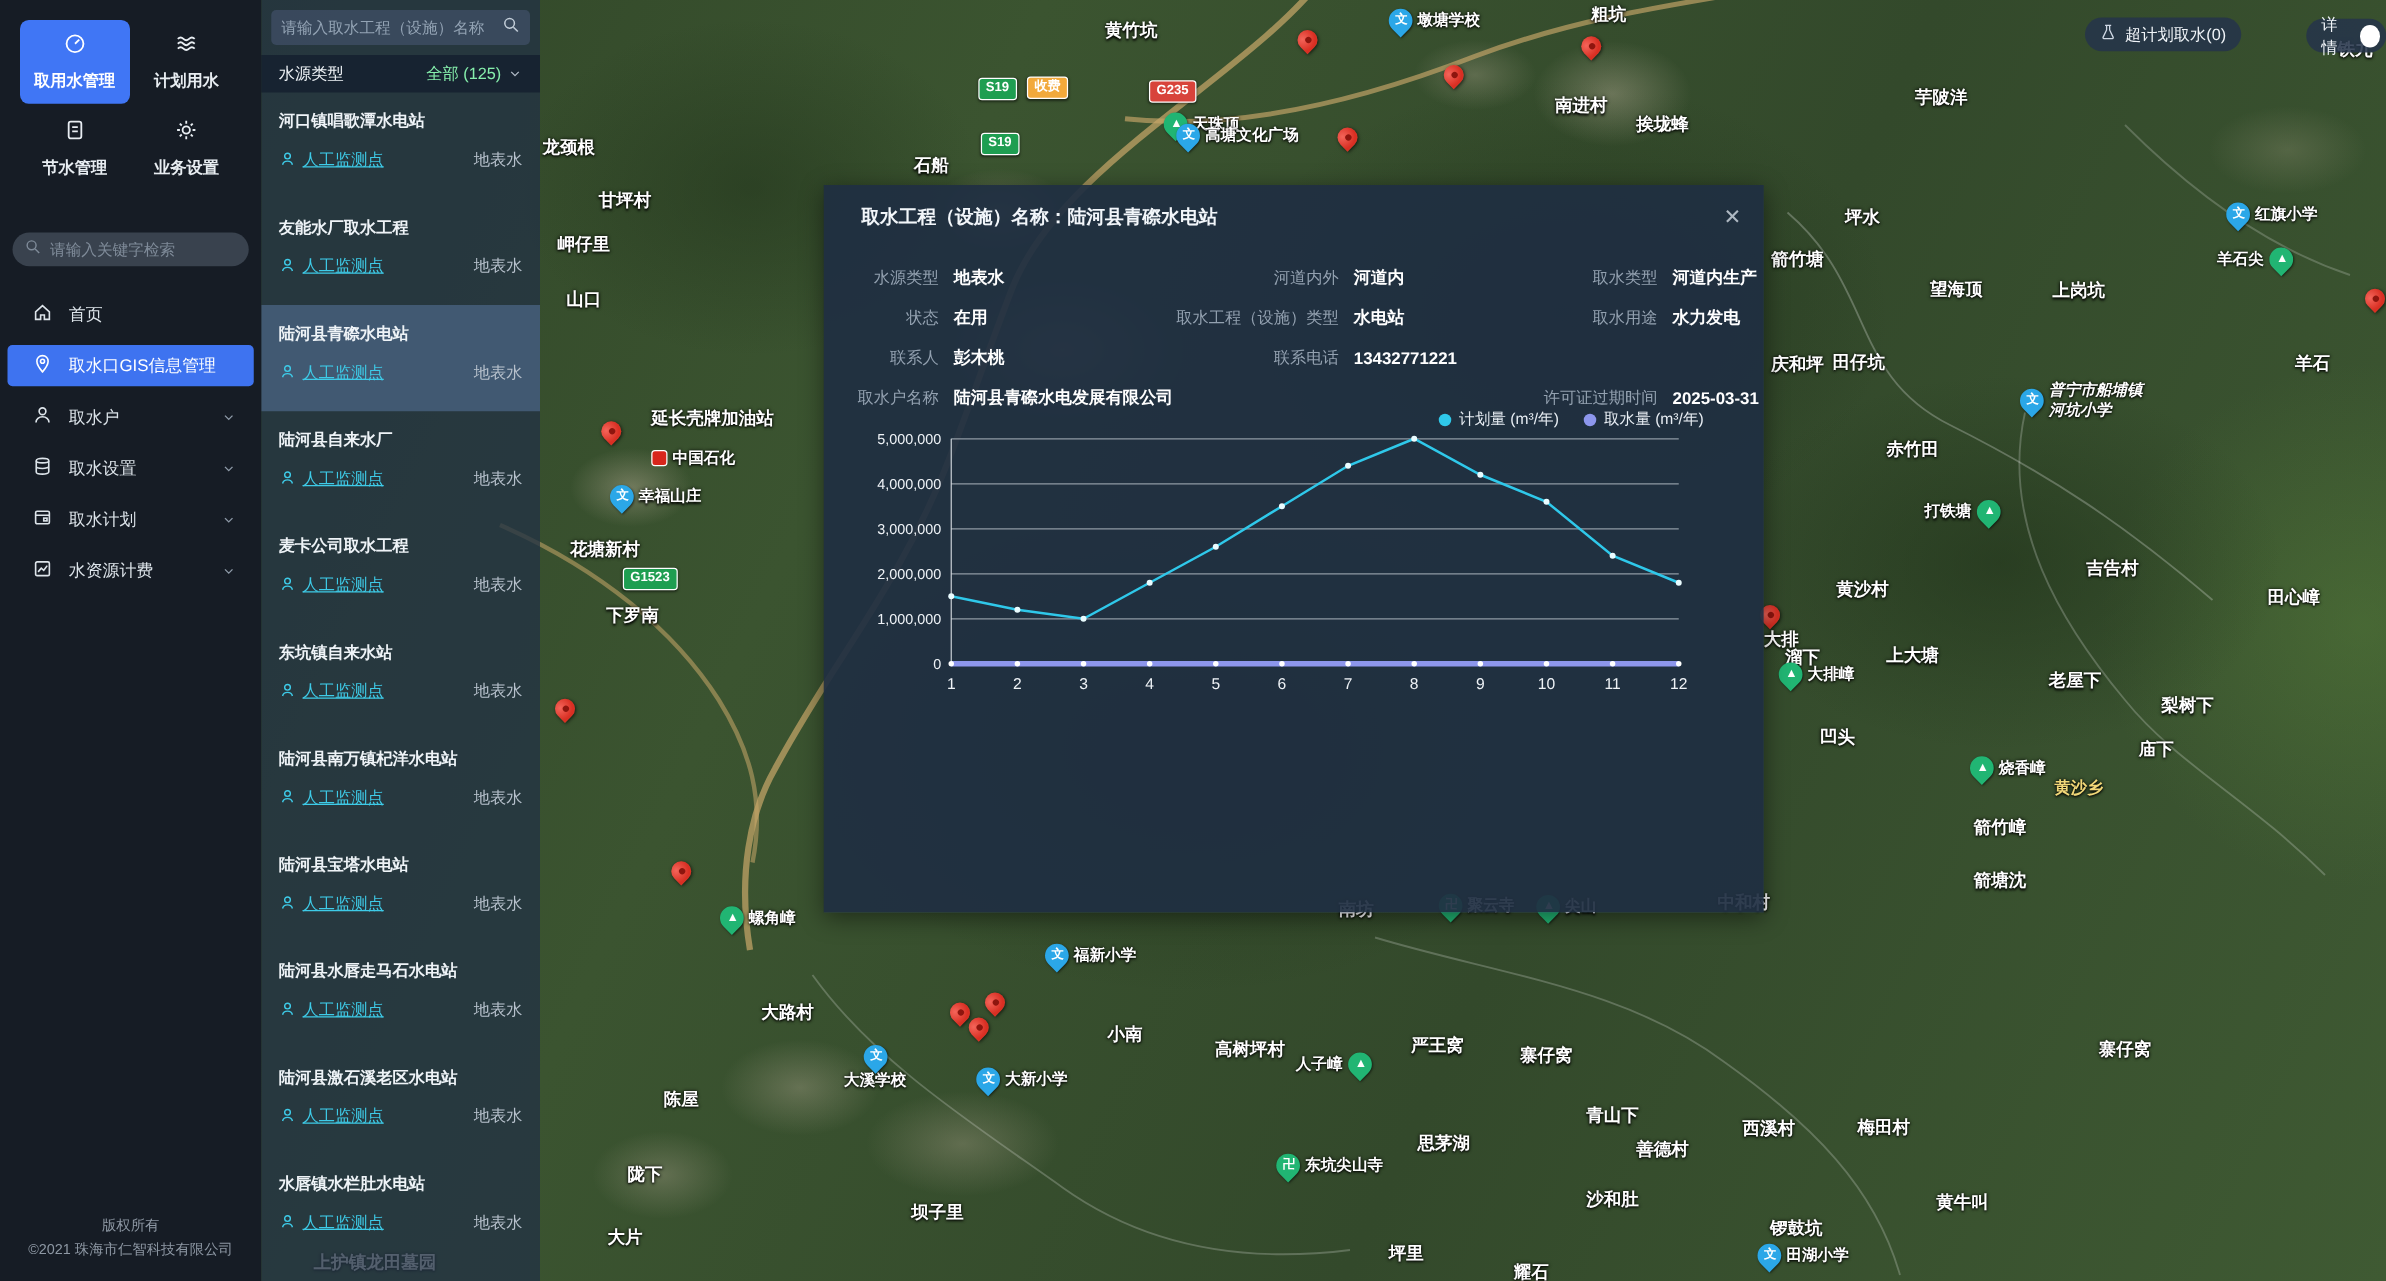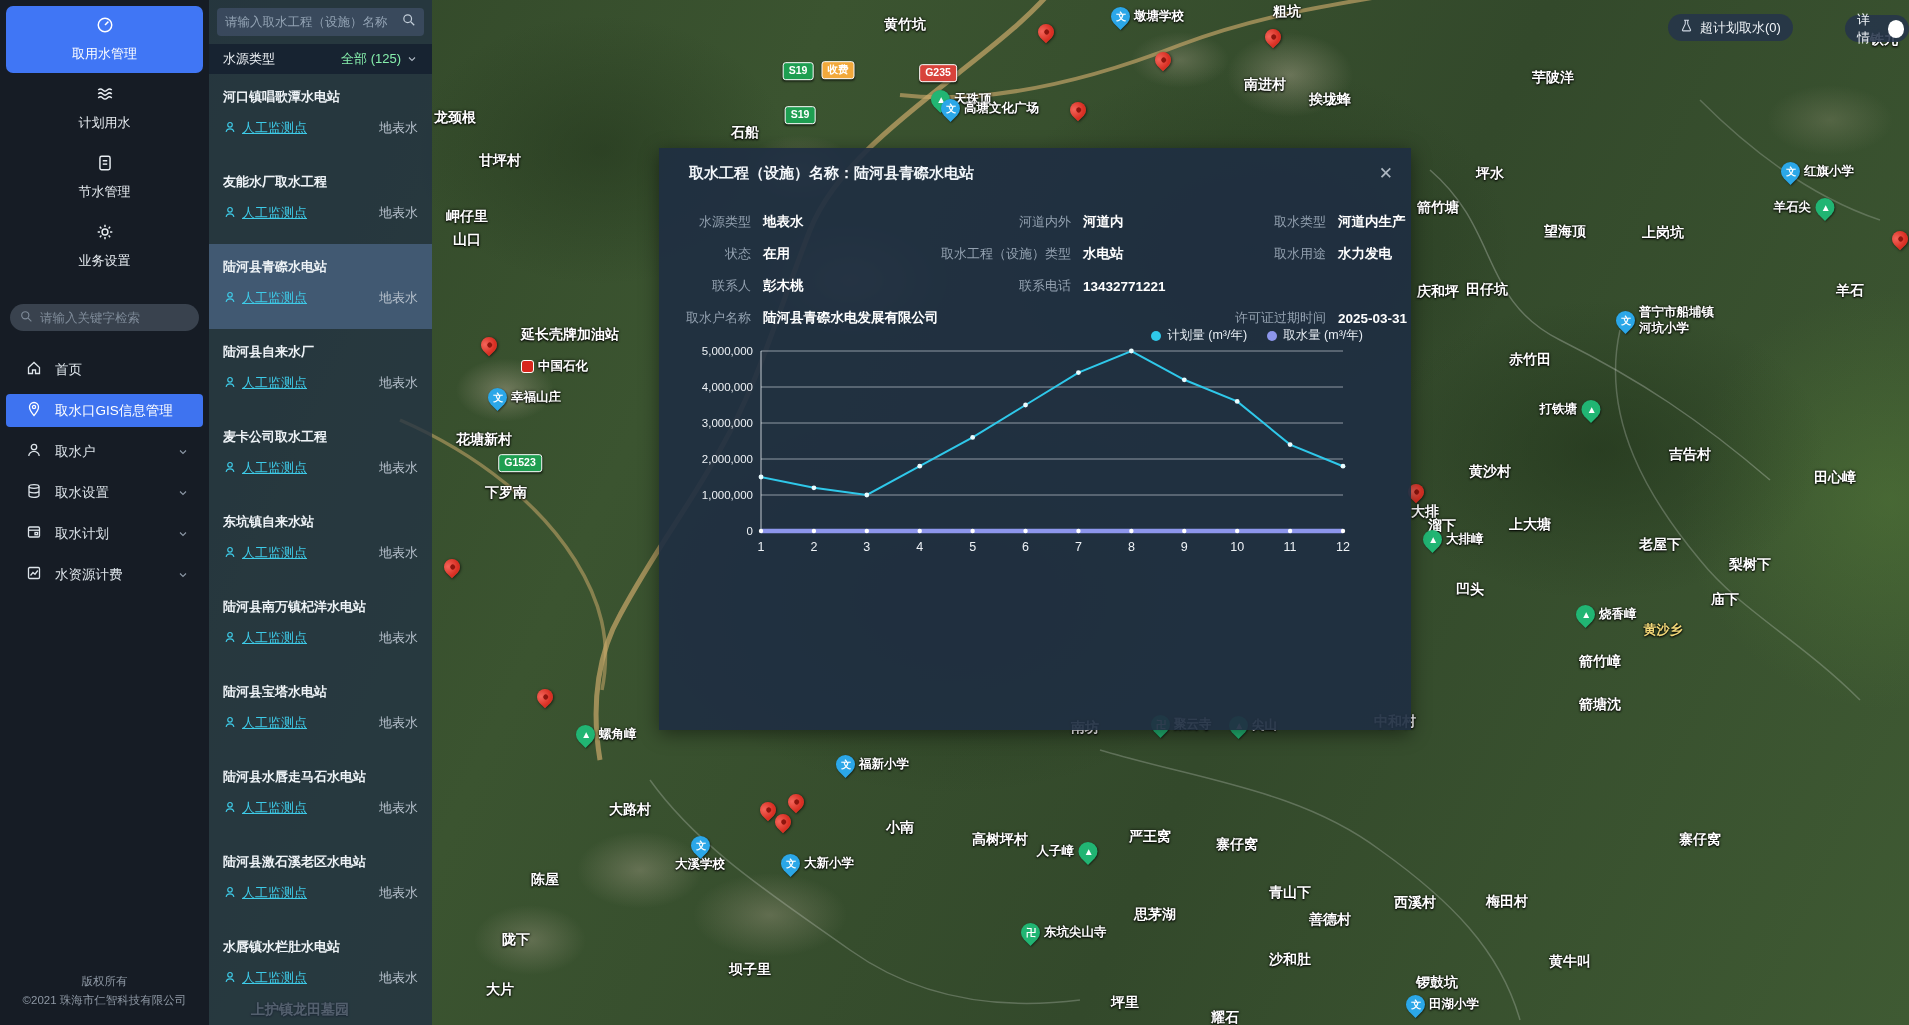"取用水管理" .tiles { font-weight: none -> bold; grid-template-columns: 1fr -> 1fr 1fr; padding: 6px -> 16px }
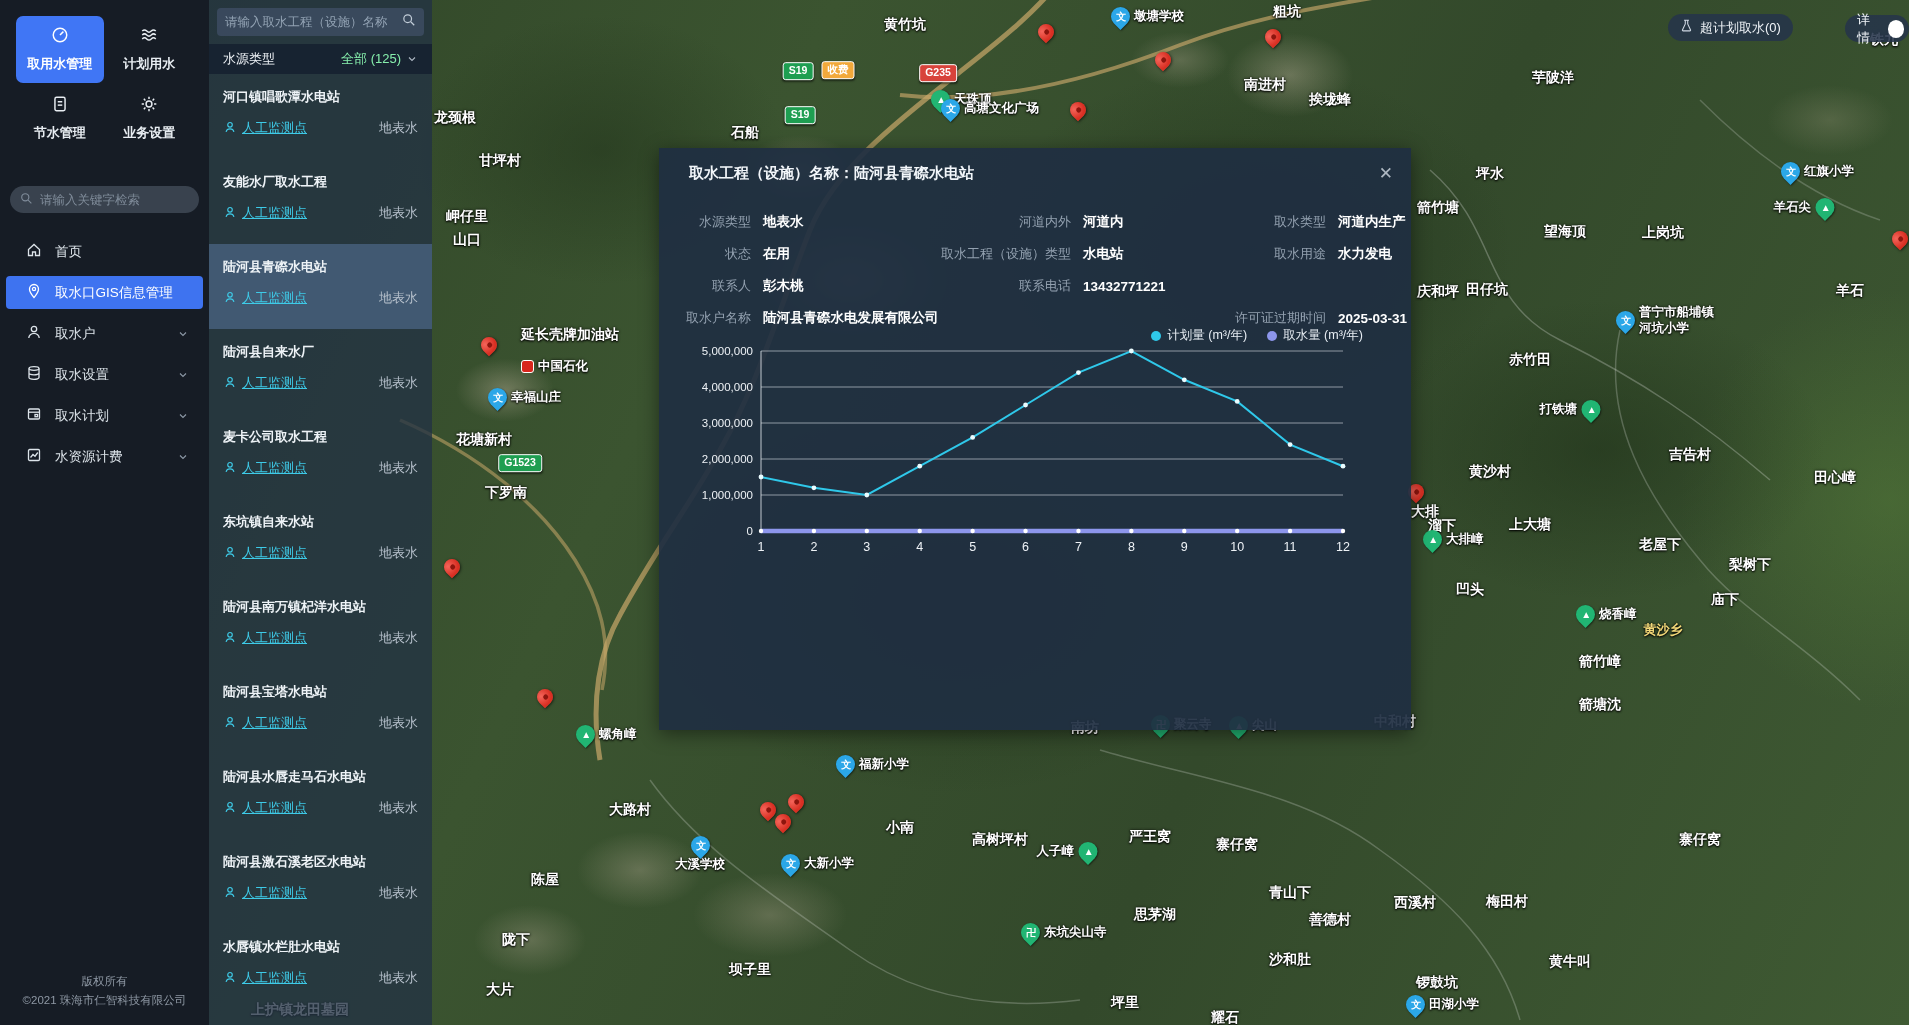"岬仔里" div.map-label { top: 217px -> 196px }
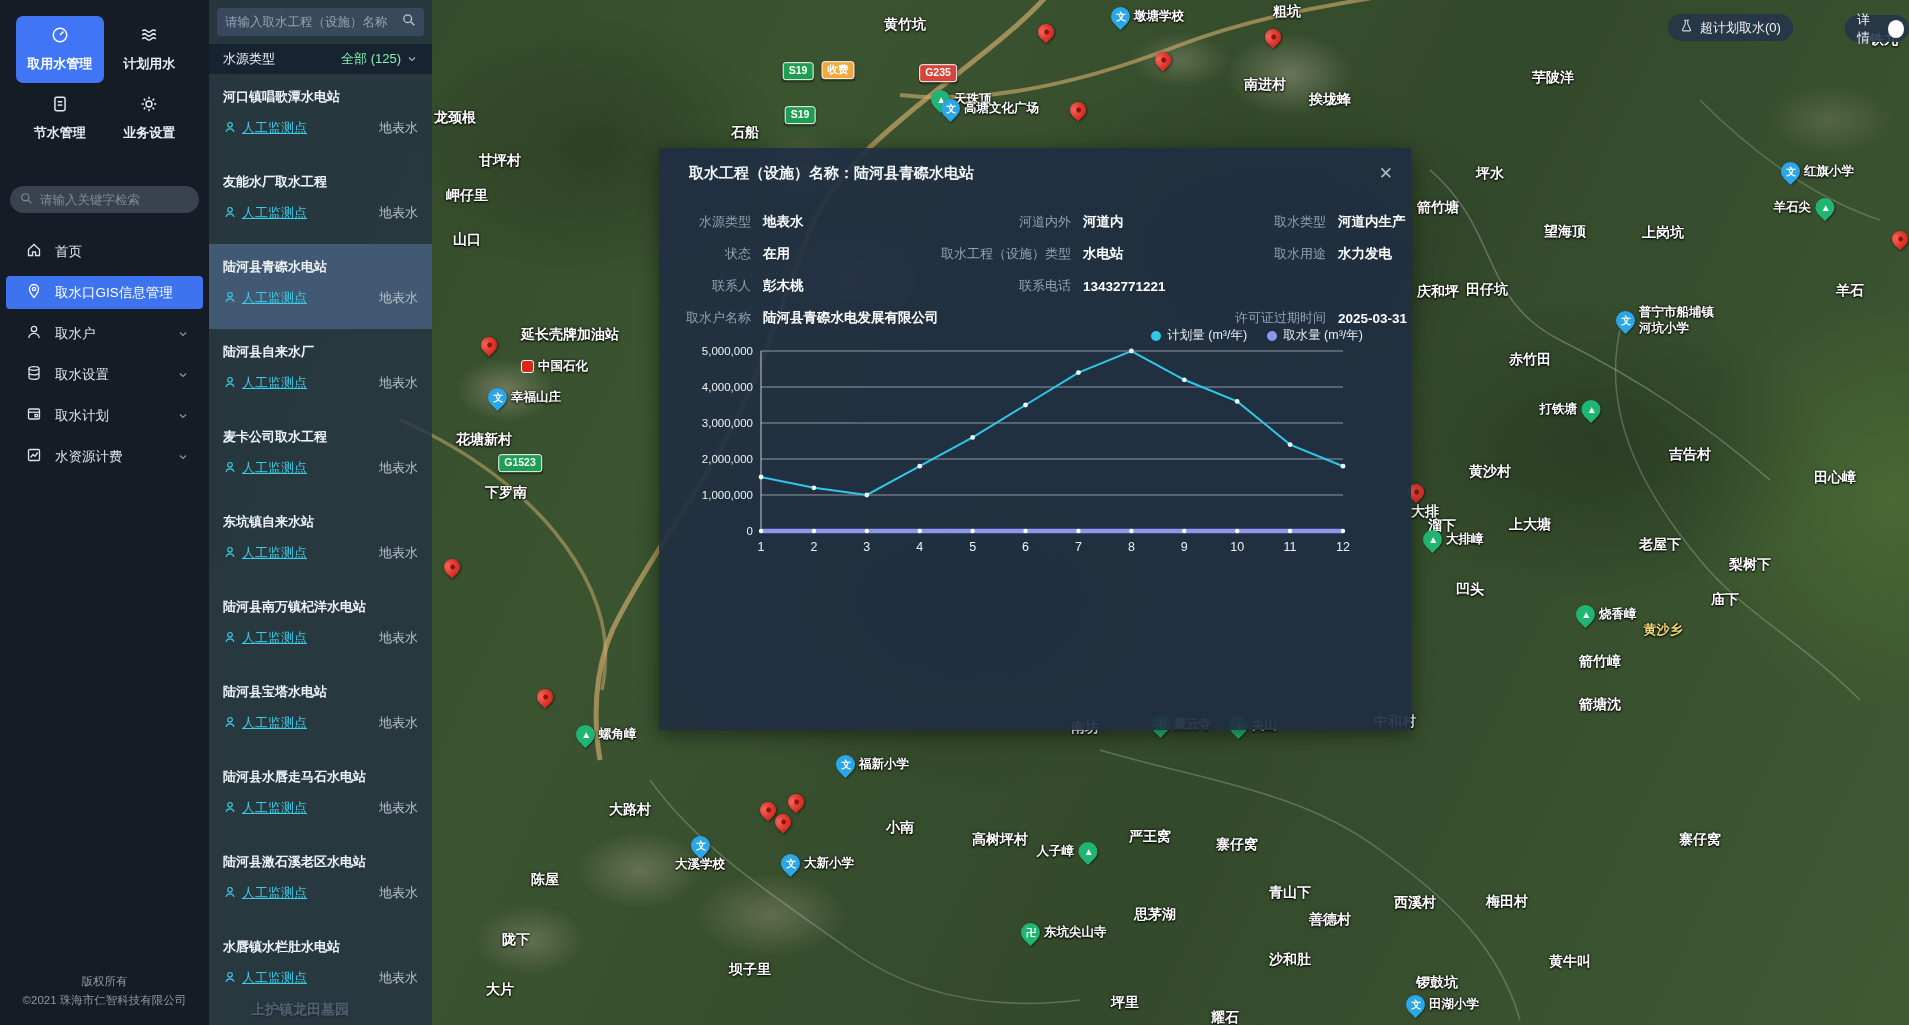"普宁市船埔镇" .lbl-2line { font-style: none -> italic }
